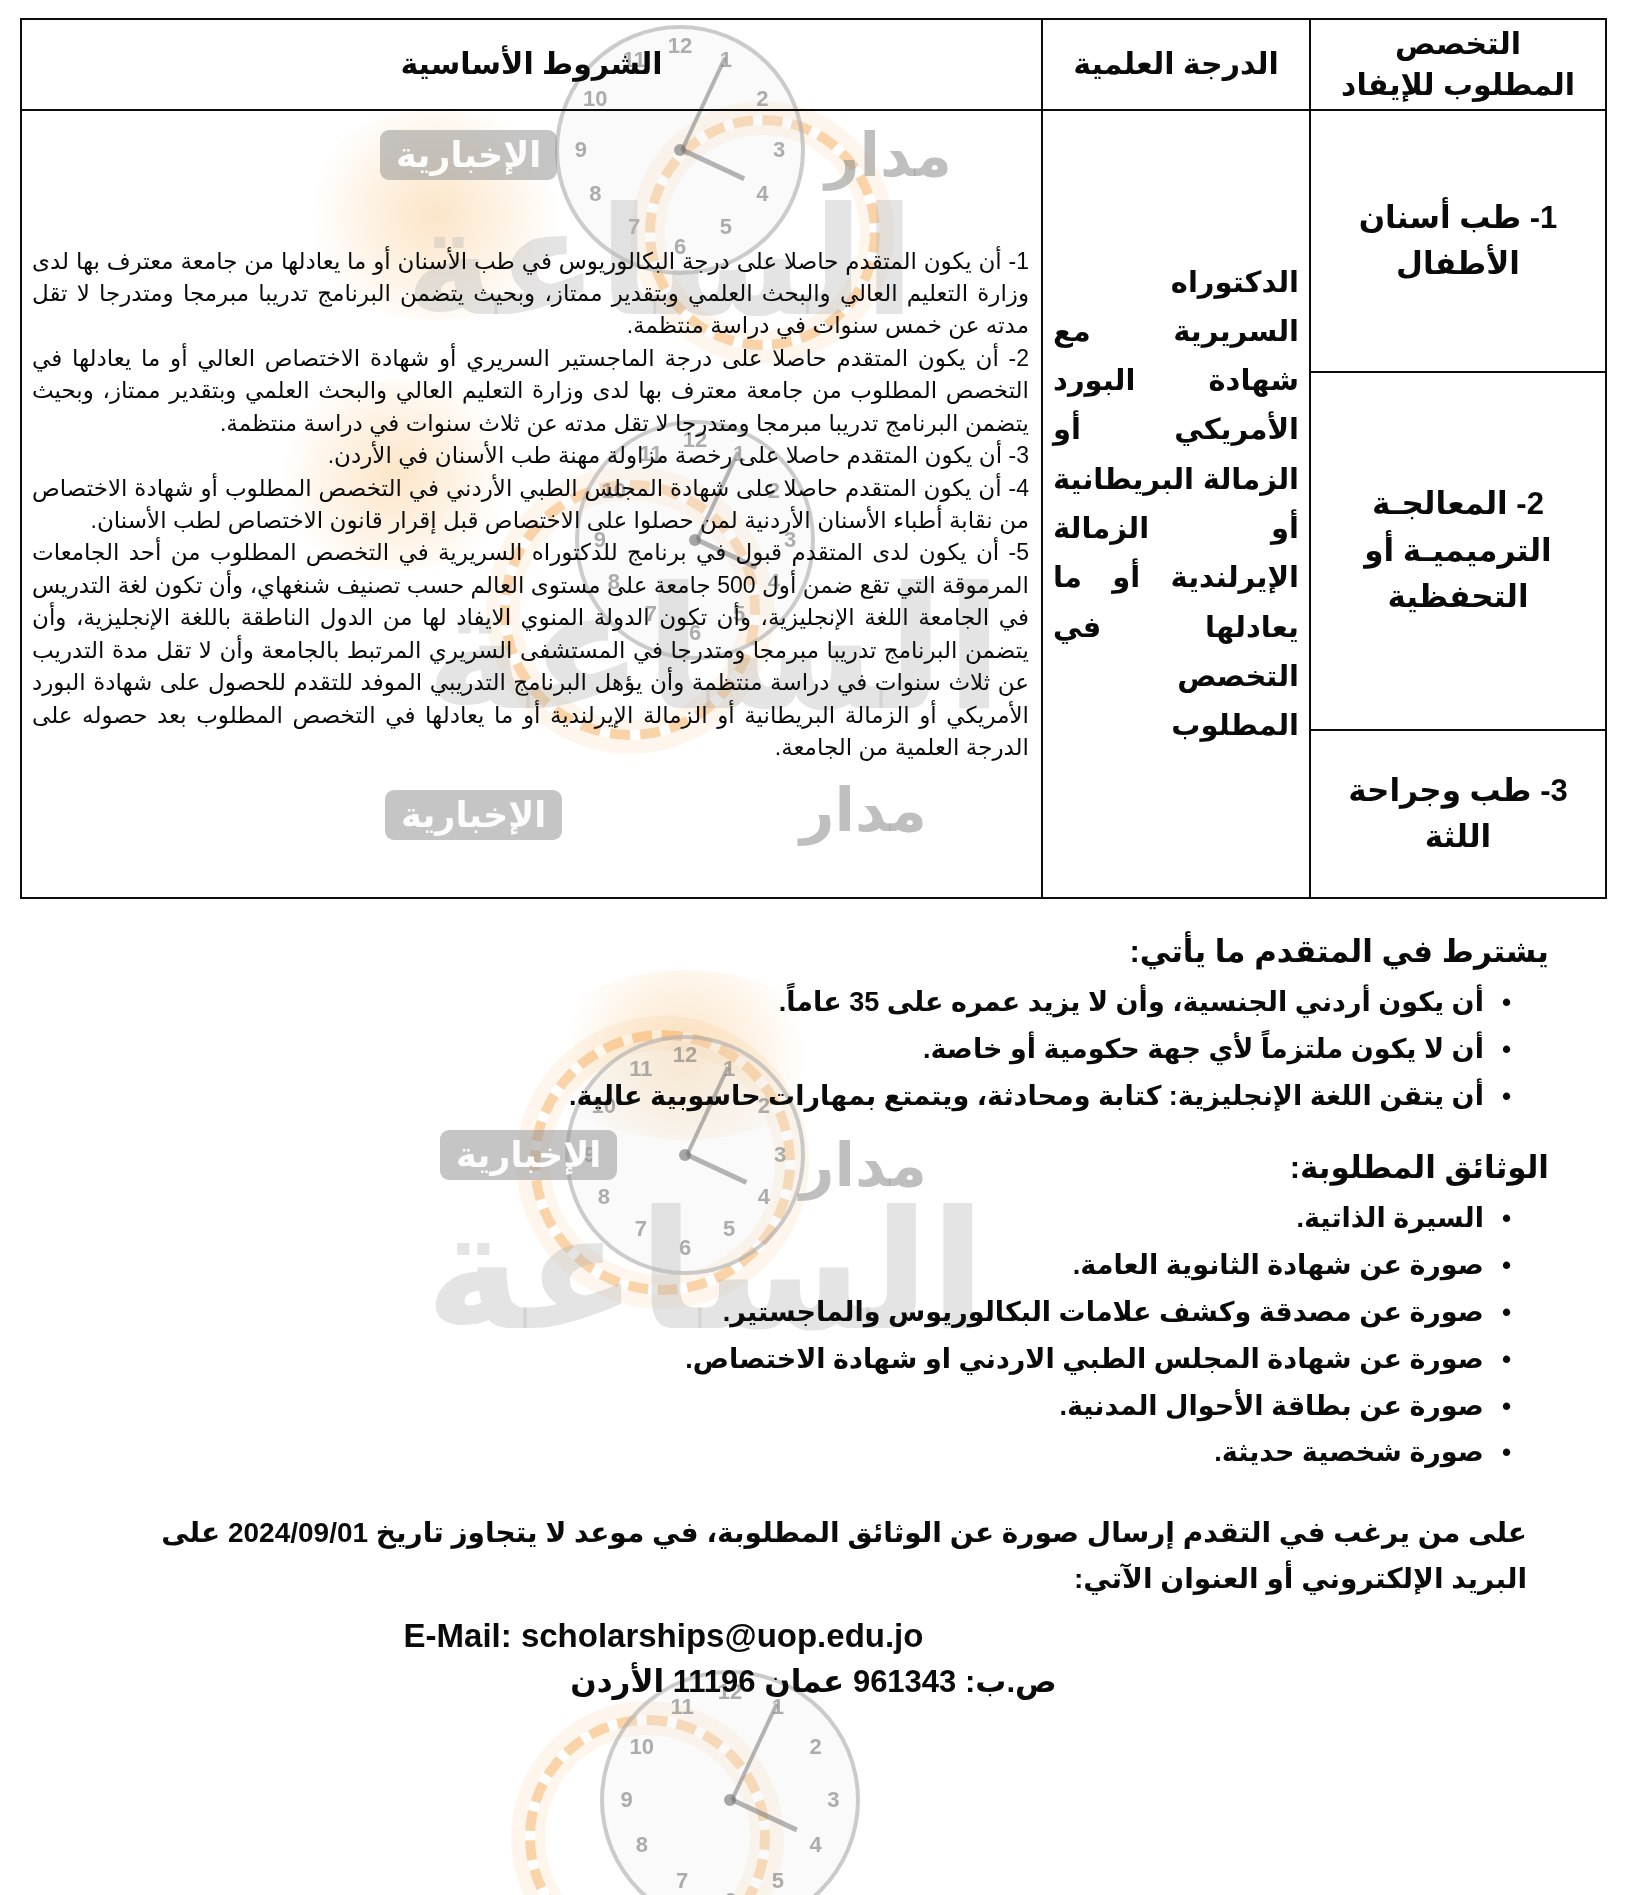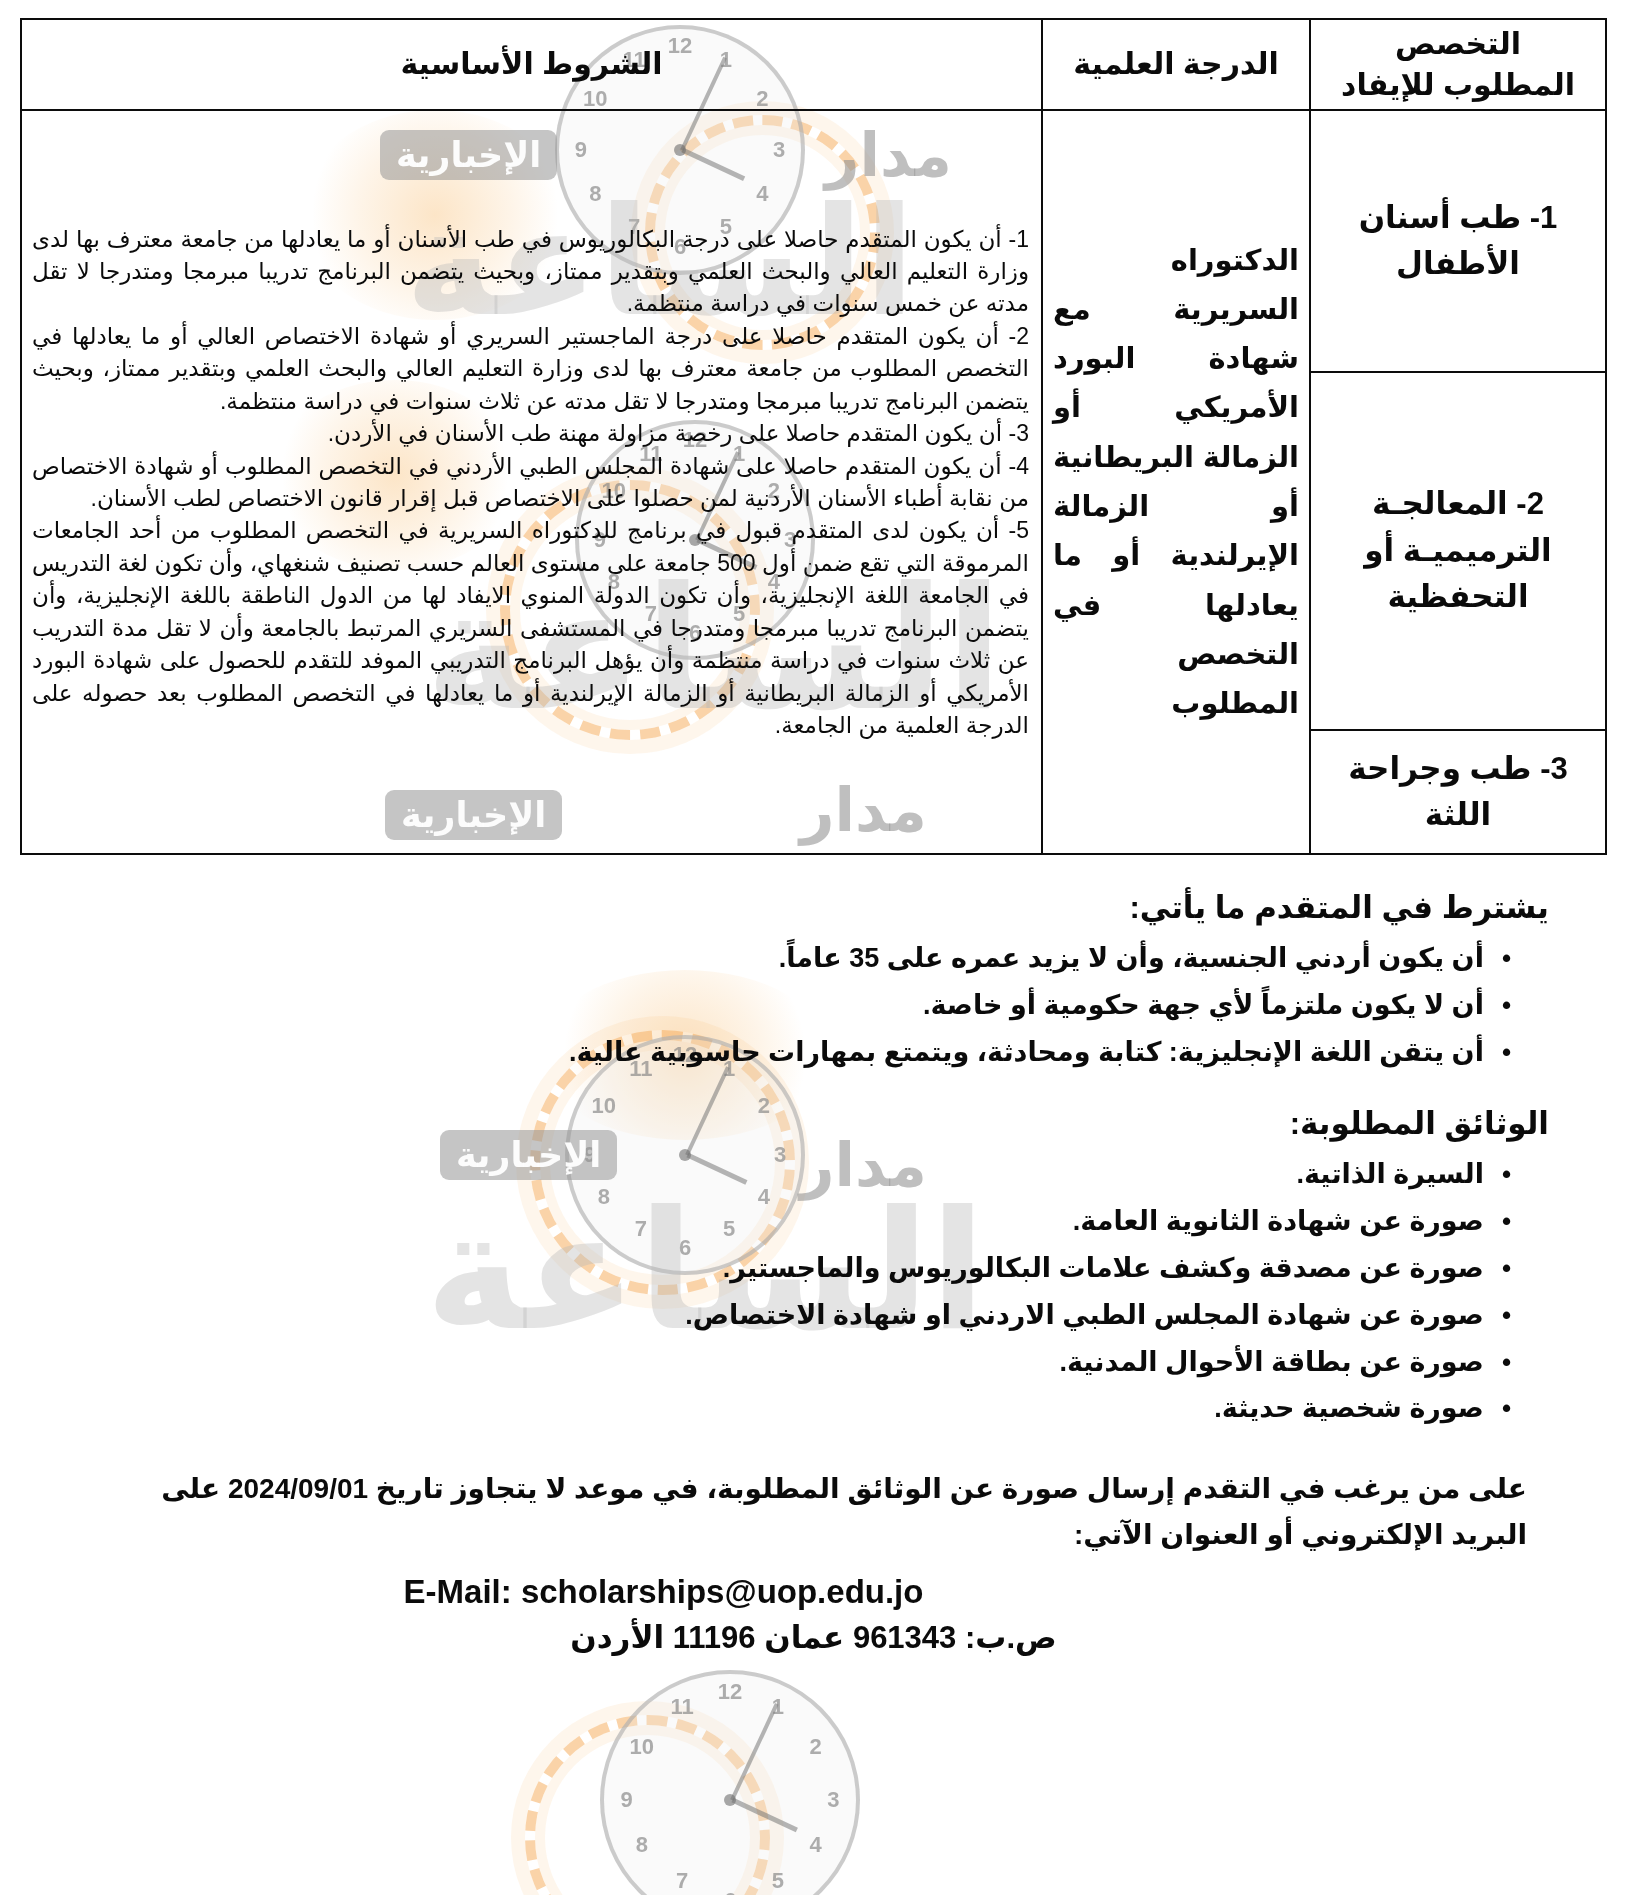"3- طب وجراحة اللثة" td.spec-cell { height: 124px -> 168px }
